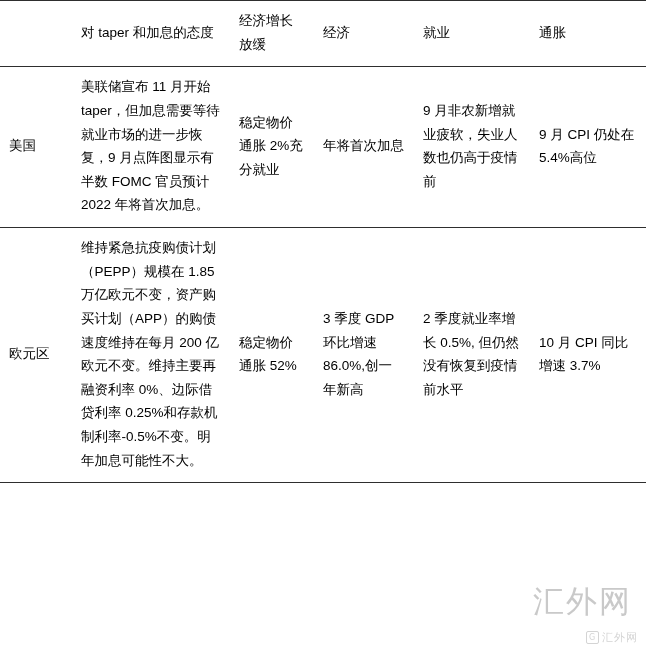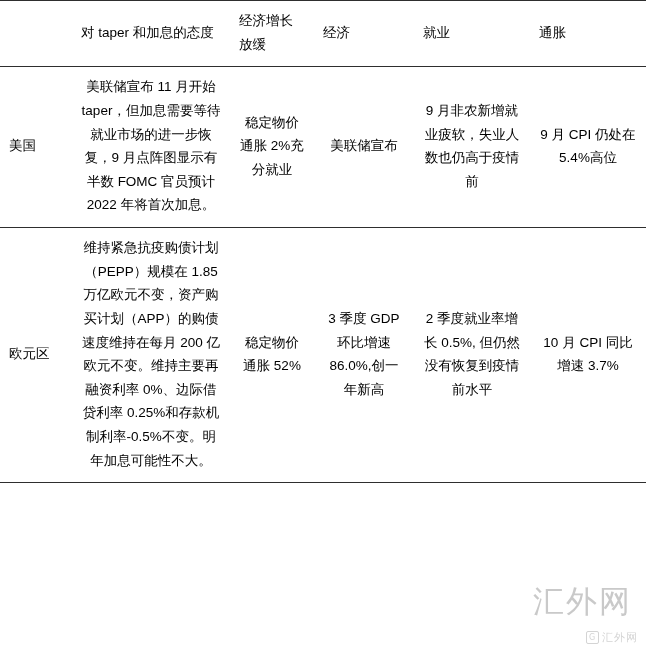"美联储宣布 11 月开始 taper，但加息需要等待就业市场的进一步恢复，9" .cell-text { text-align: center -> none }
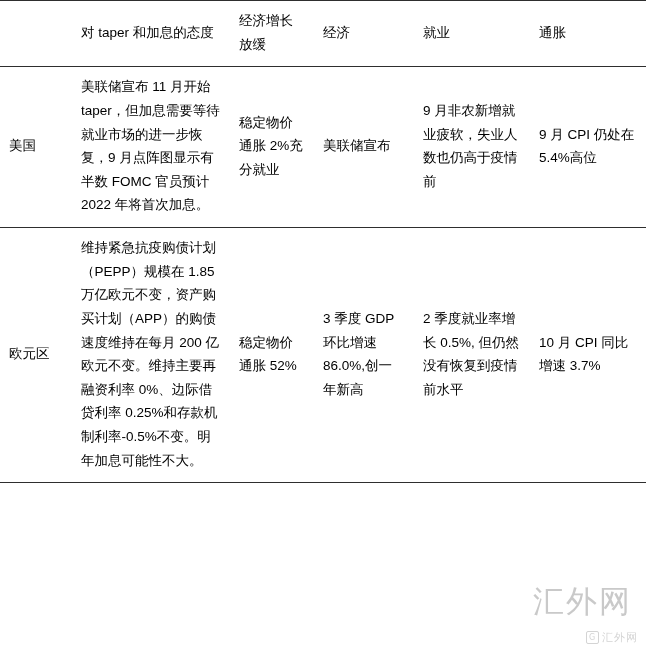"美联储宣布" span.cell-text { text: 美联储宣布 -> 年将首次加息 }
